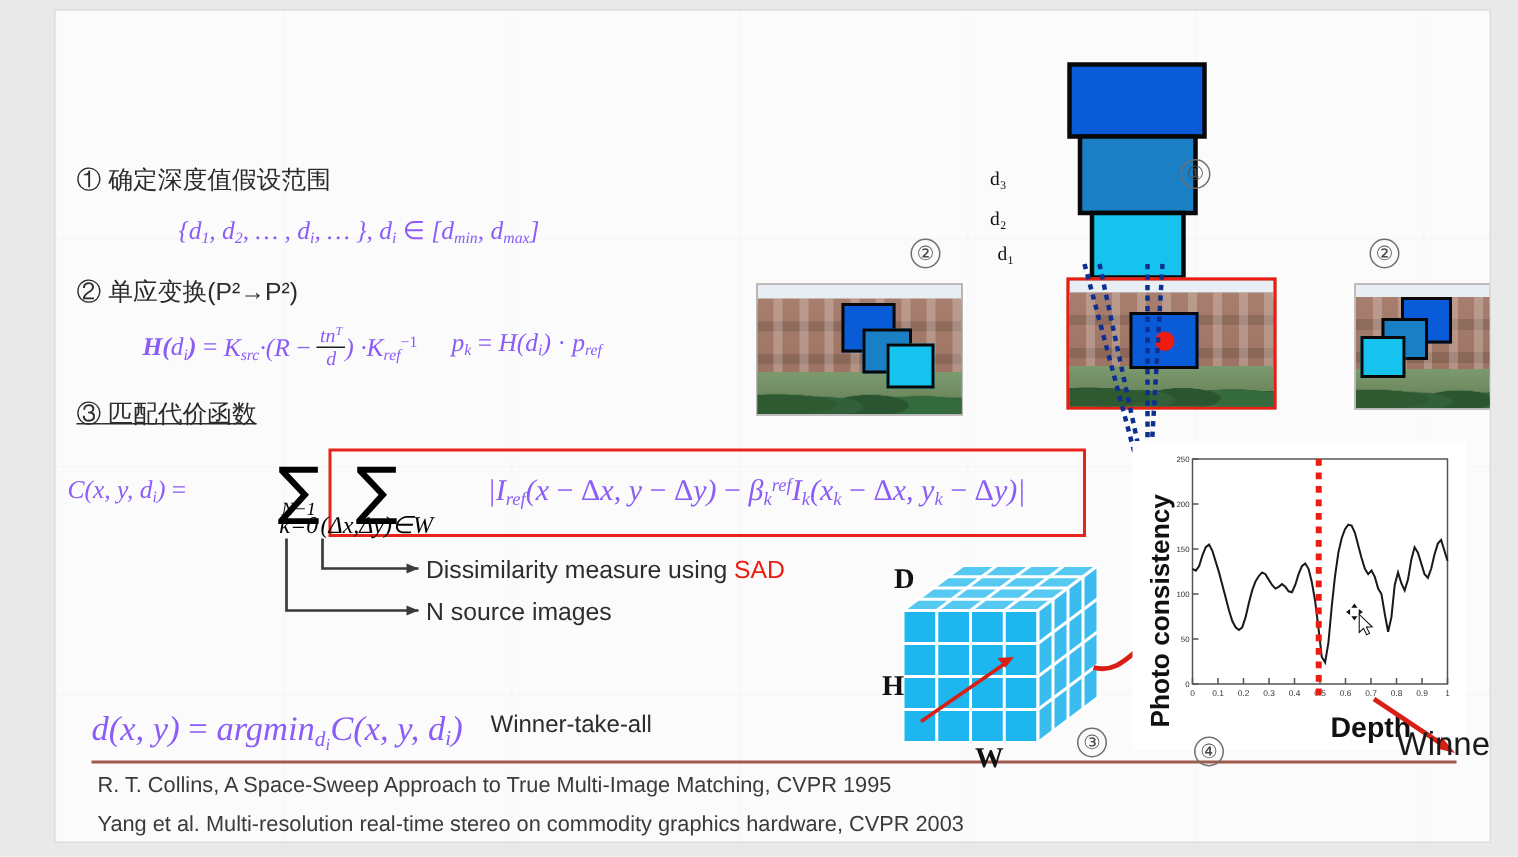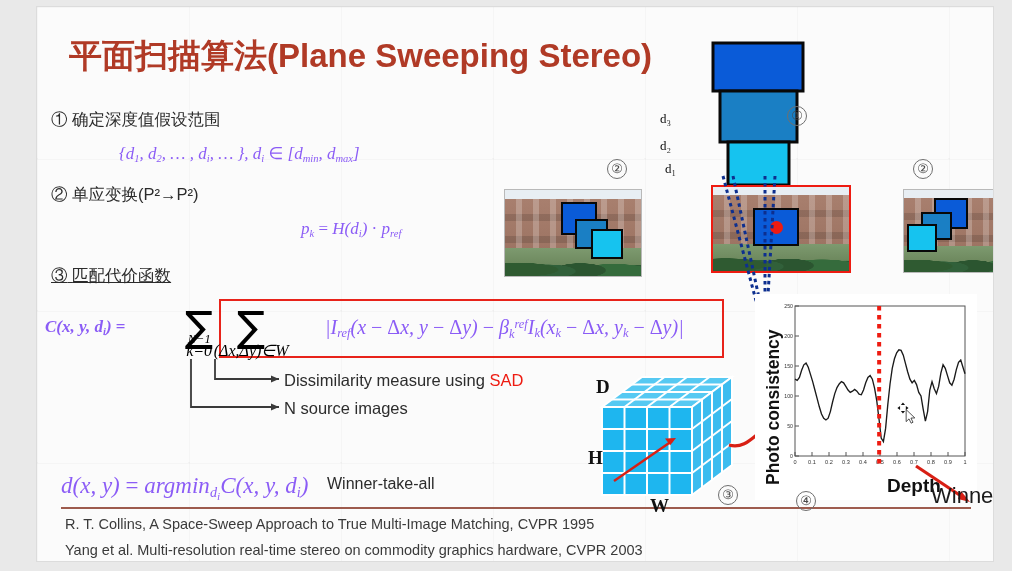"平面扫描算法(Plane Sweeping Stereo)" div.title { html: <div>平面扫描算法(Plane Sweeping Stereo)</div> -> none }
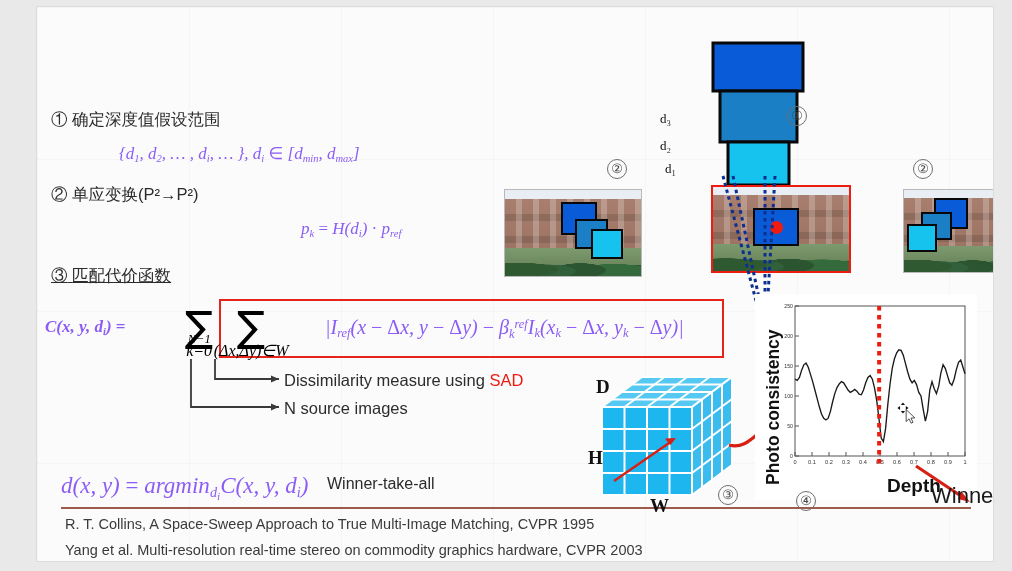"H(di) = Ksrc·(R − )" div.formula { html: none -> <div> H(<i>d</i><sub>i</sub>) <span>=</span> <span><i>K</i><sub>src</sub>·(<i>R</i> <span>−</span> <span><span><i>tn</i><sup>T</sup></span><span><i>d</i></span></span>) ·<i>K</i><sub>ref</sub><sup>−1</sup></span> </div> }
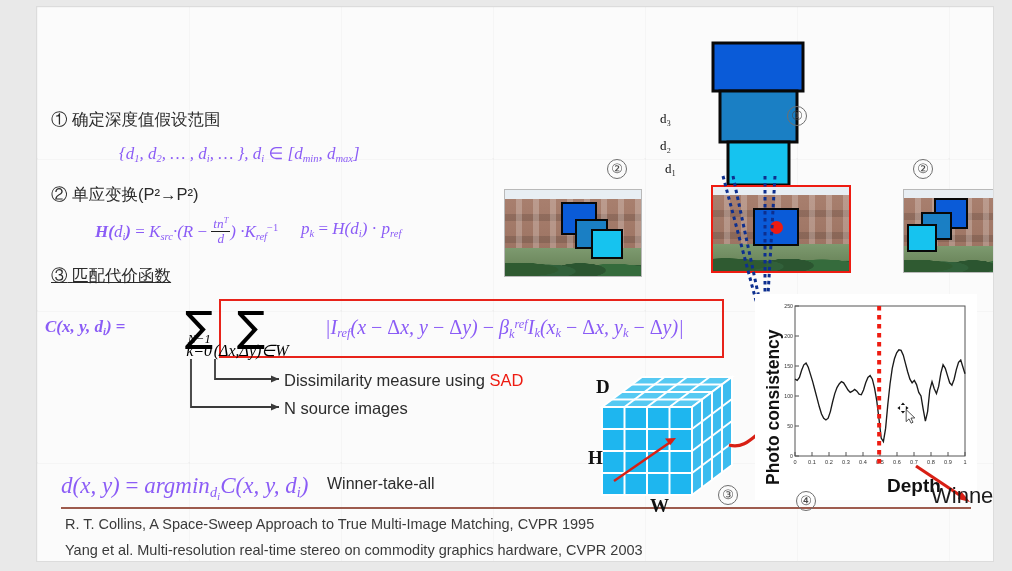"C(x, y, di) =" div.formula { font-weight: bold -> none }
